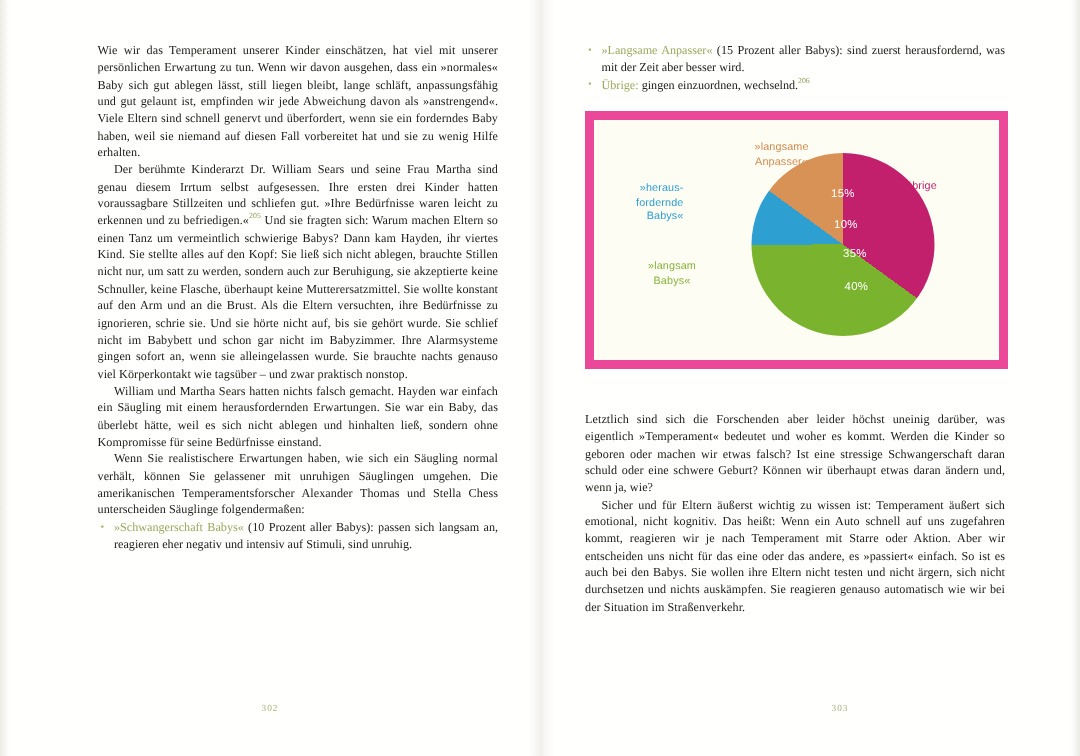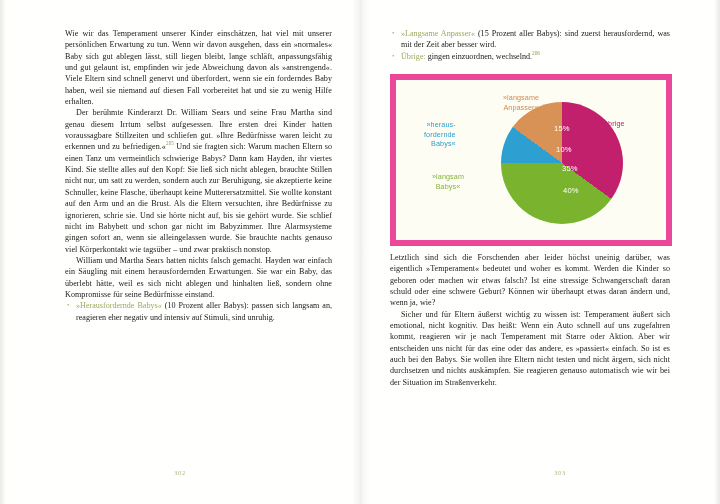"Letztlich sind sich die Forschenden" p.first { margin-top: 6px -> 28px }
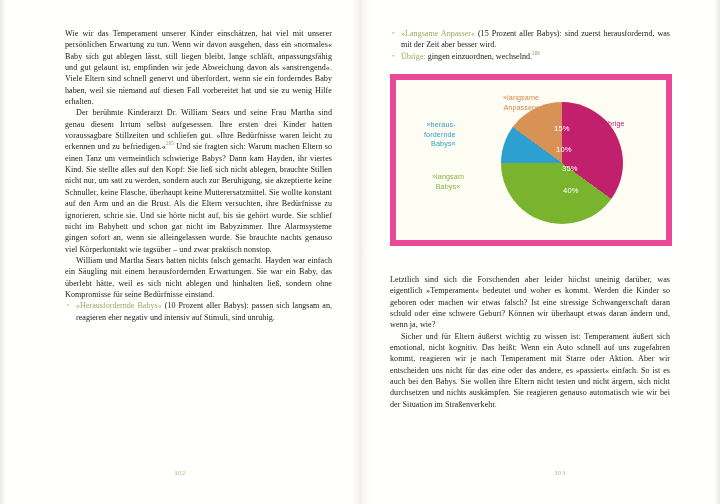"Wenn Sie realistischere Erwartungen" p.indent { html: none -> <p>Wenn Sie realistischere Erwartungen haben, wie sich ein Säugling normal verhält, können Sie gelassener mit unruhigen Säuglingen umgehen. Die amerikanischen Temperamentsforscher Alexander Thomas und Stella Chess unterscheiden Säuglinge folgendermaßen:</p> }
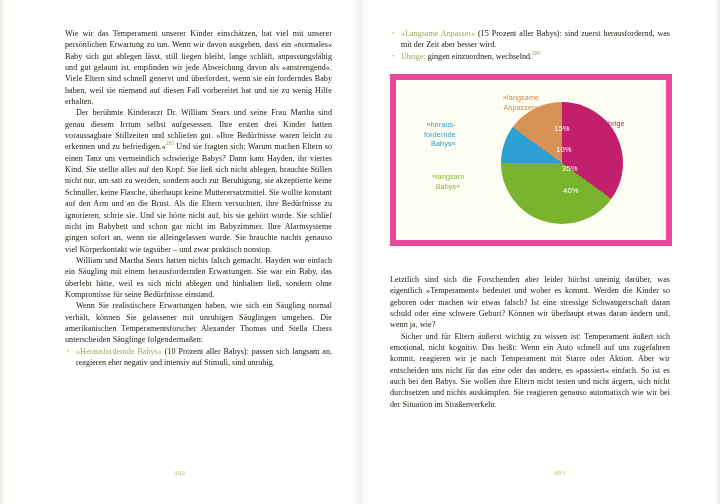"»Herausfordernde Babys«" span.term { text: Herausfordernde -> Schwangerschaft }
